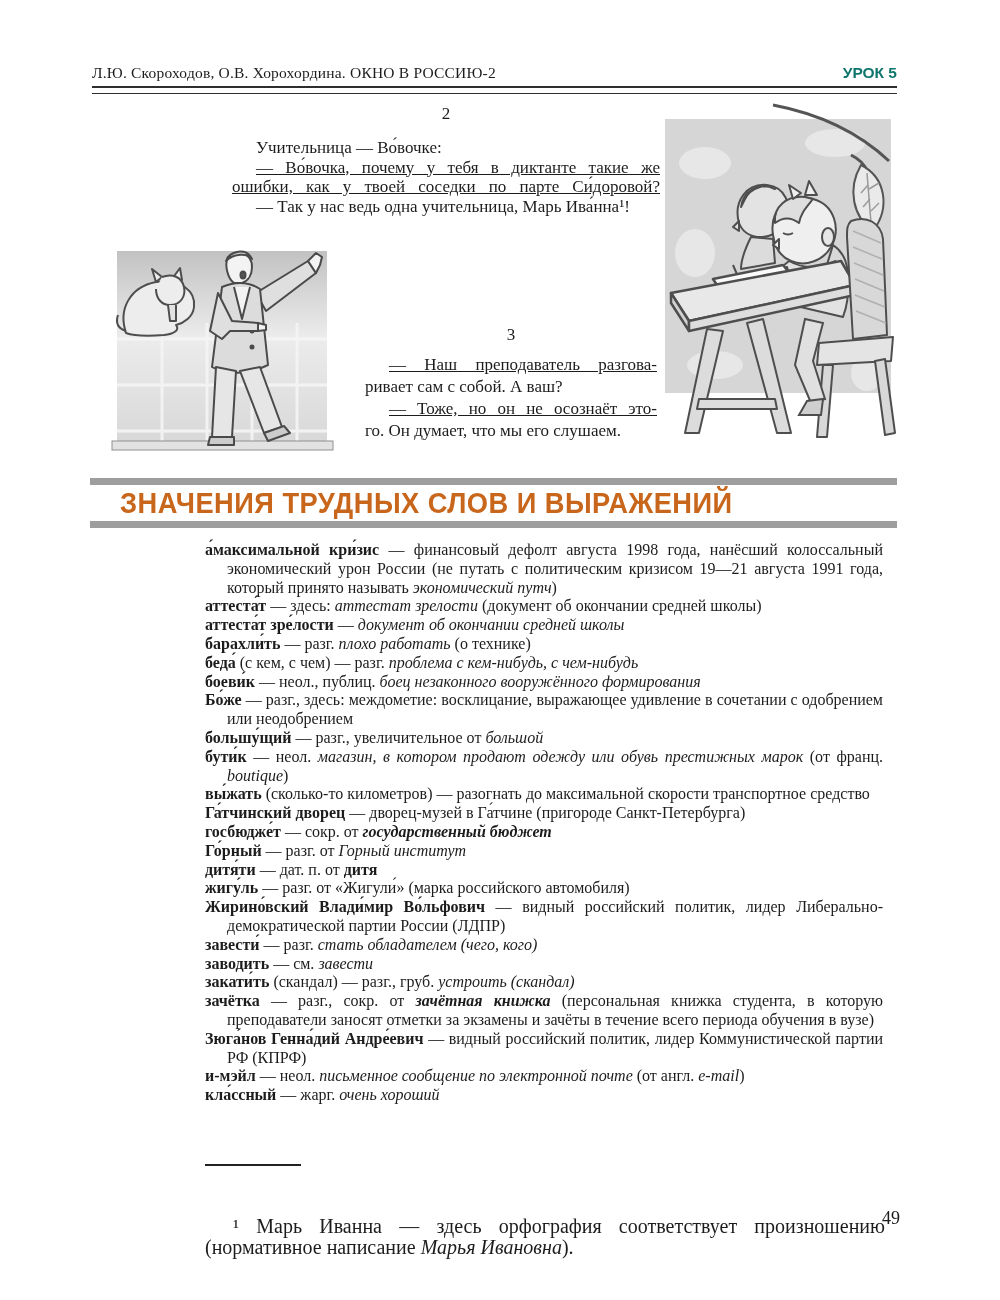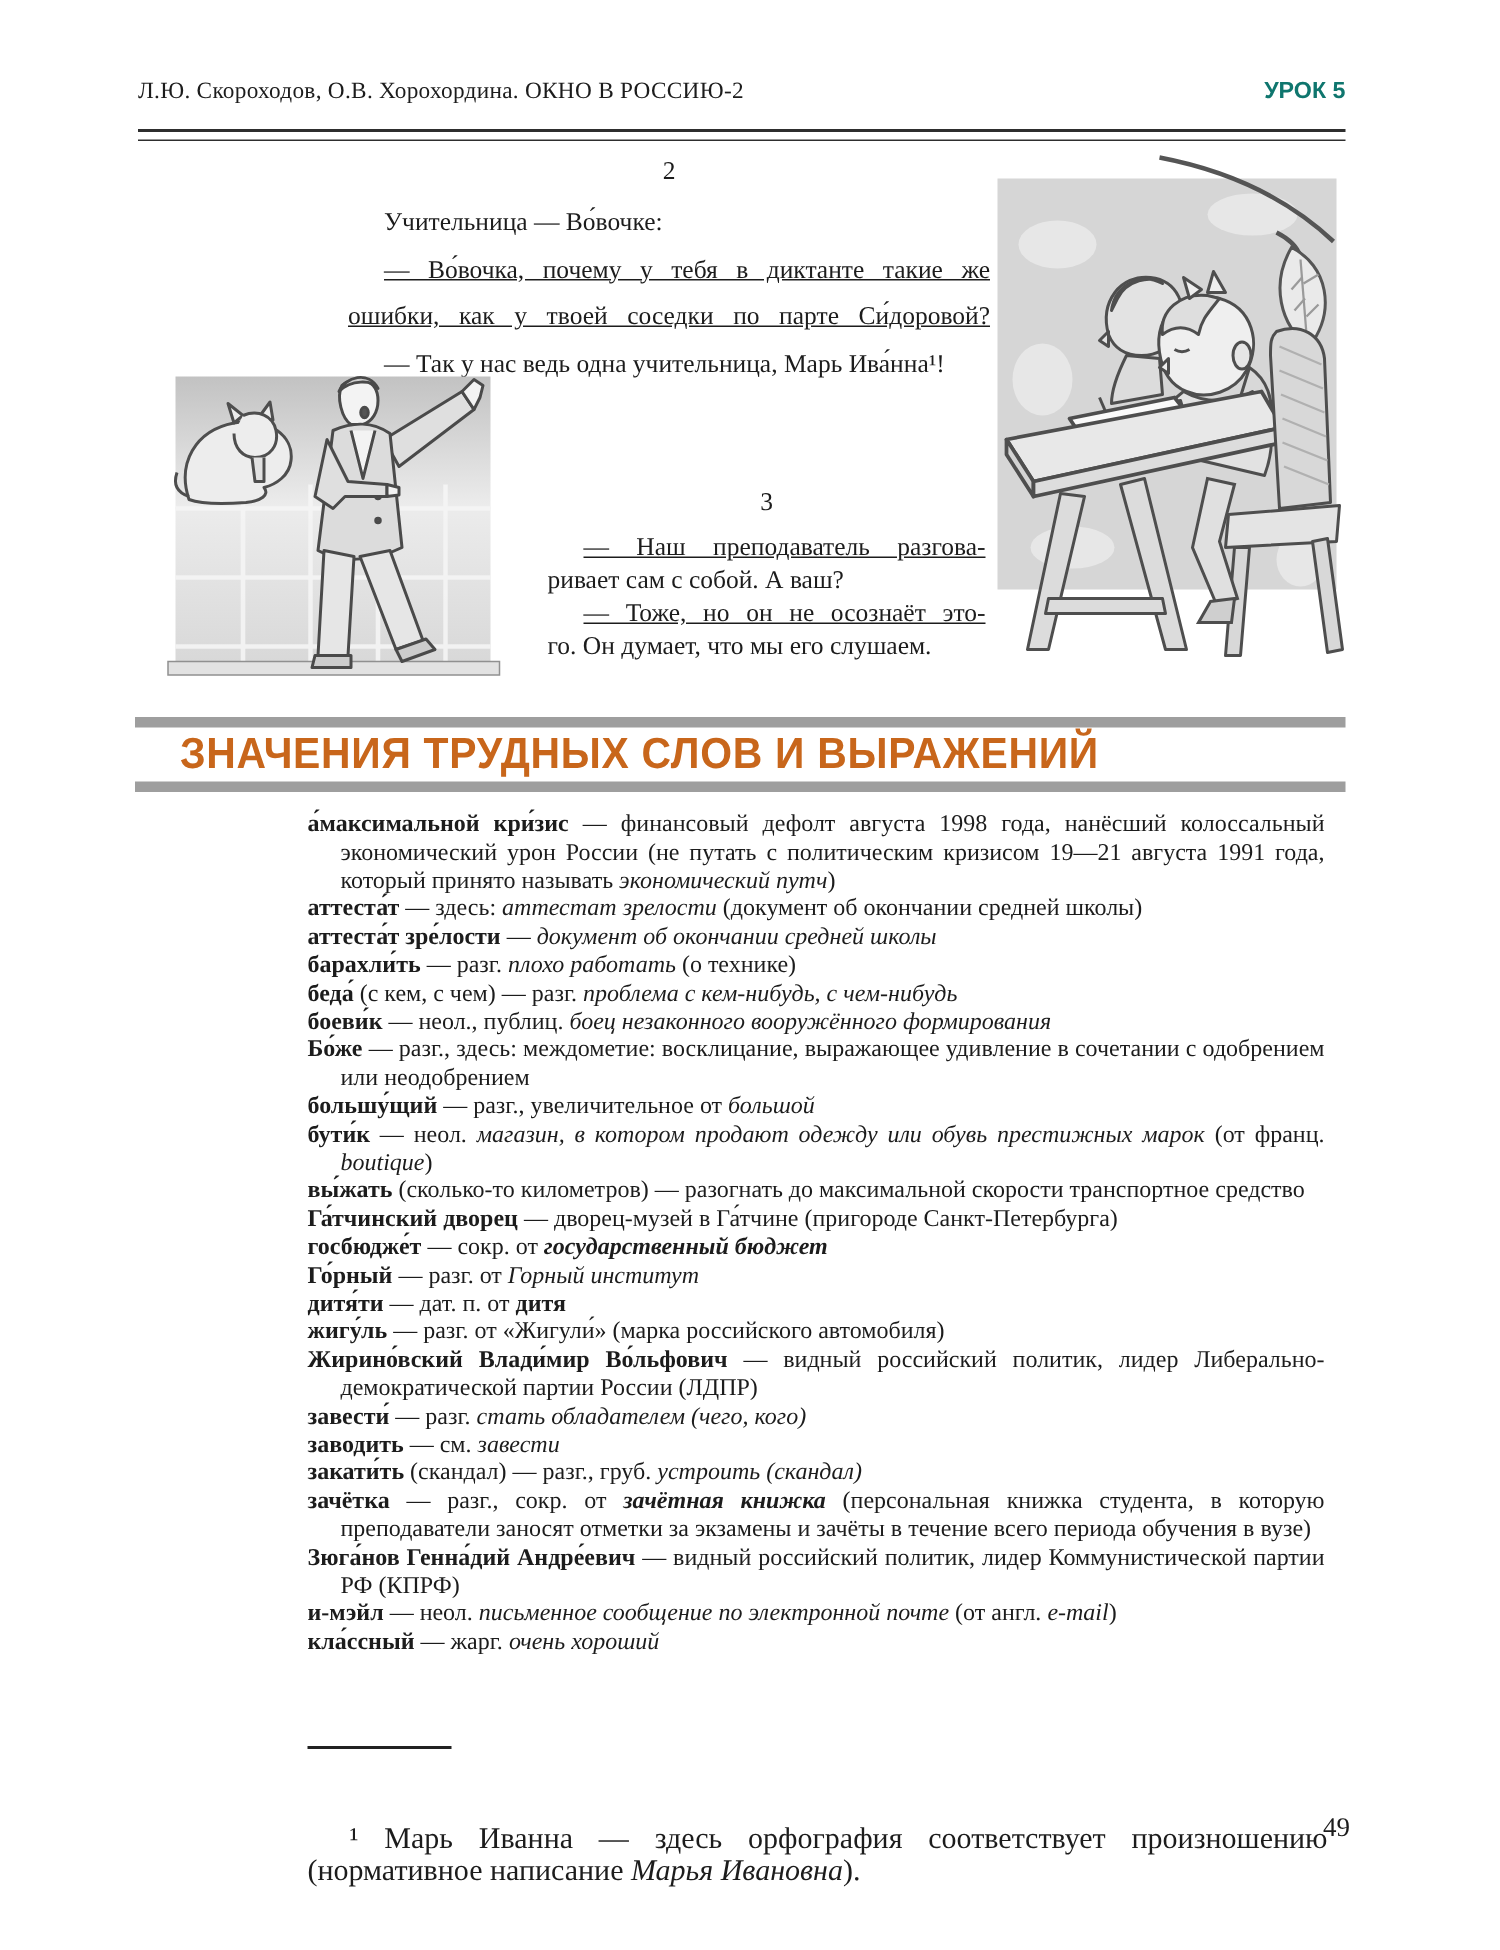"Л.Ю. Скороходов, О.В. Хорохордина. ОКНО" .running-head { top: 52px -> 64px }
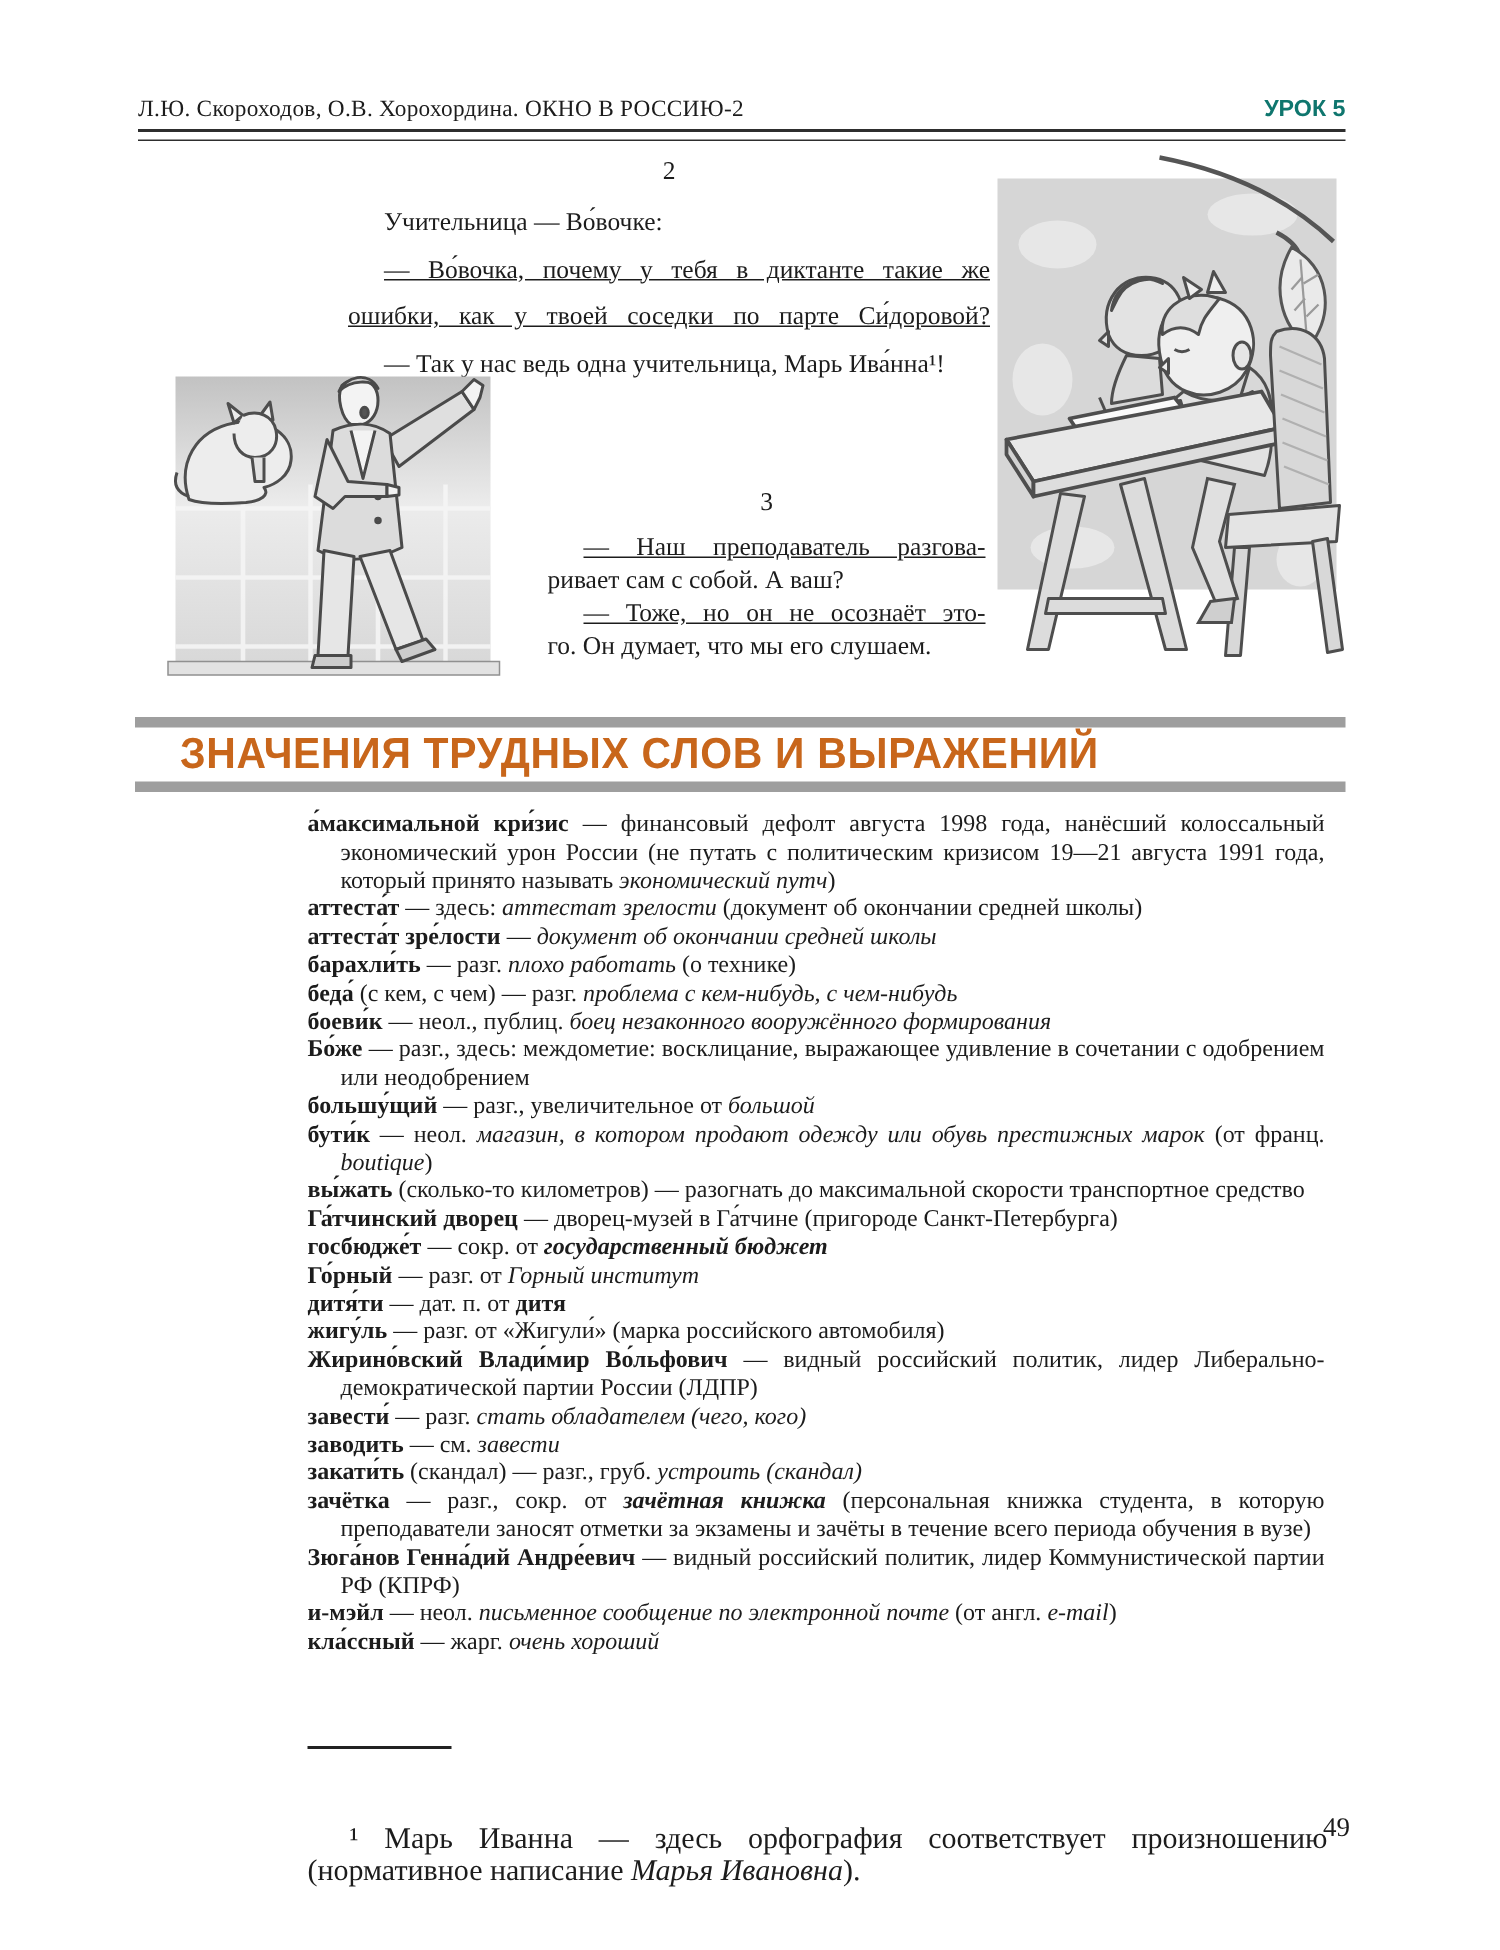"Учительница — Во́вочке:" .j2 .j-line { margin-top: 12px -> none }
